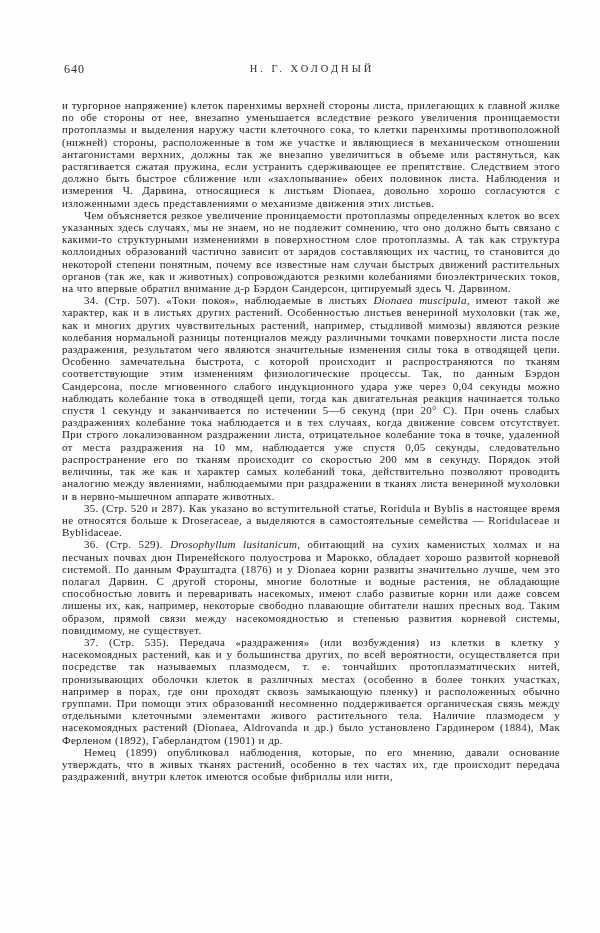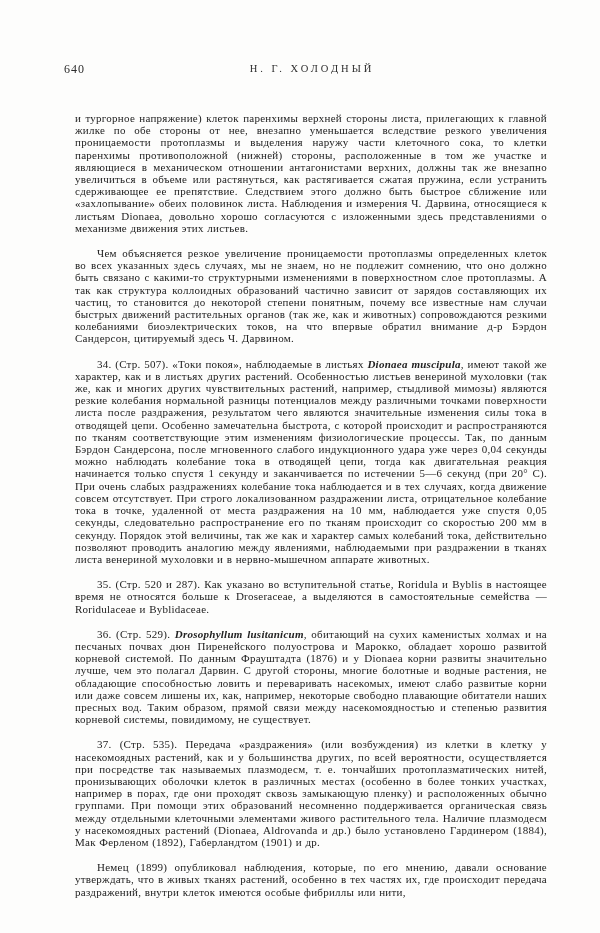"и тургорное напряжение) клеток паренхимы" .text-block p { margin: 13px -> 0 }
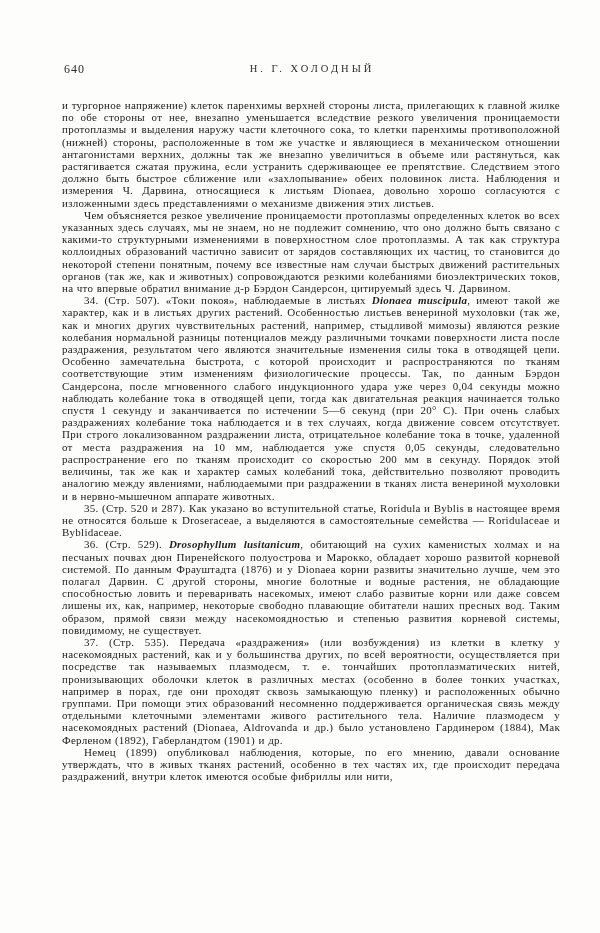"Dionaea muscipula" .run-bi { font-weight: bold -> normal }
